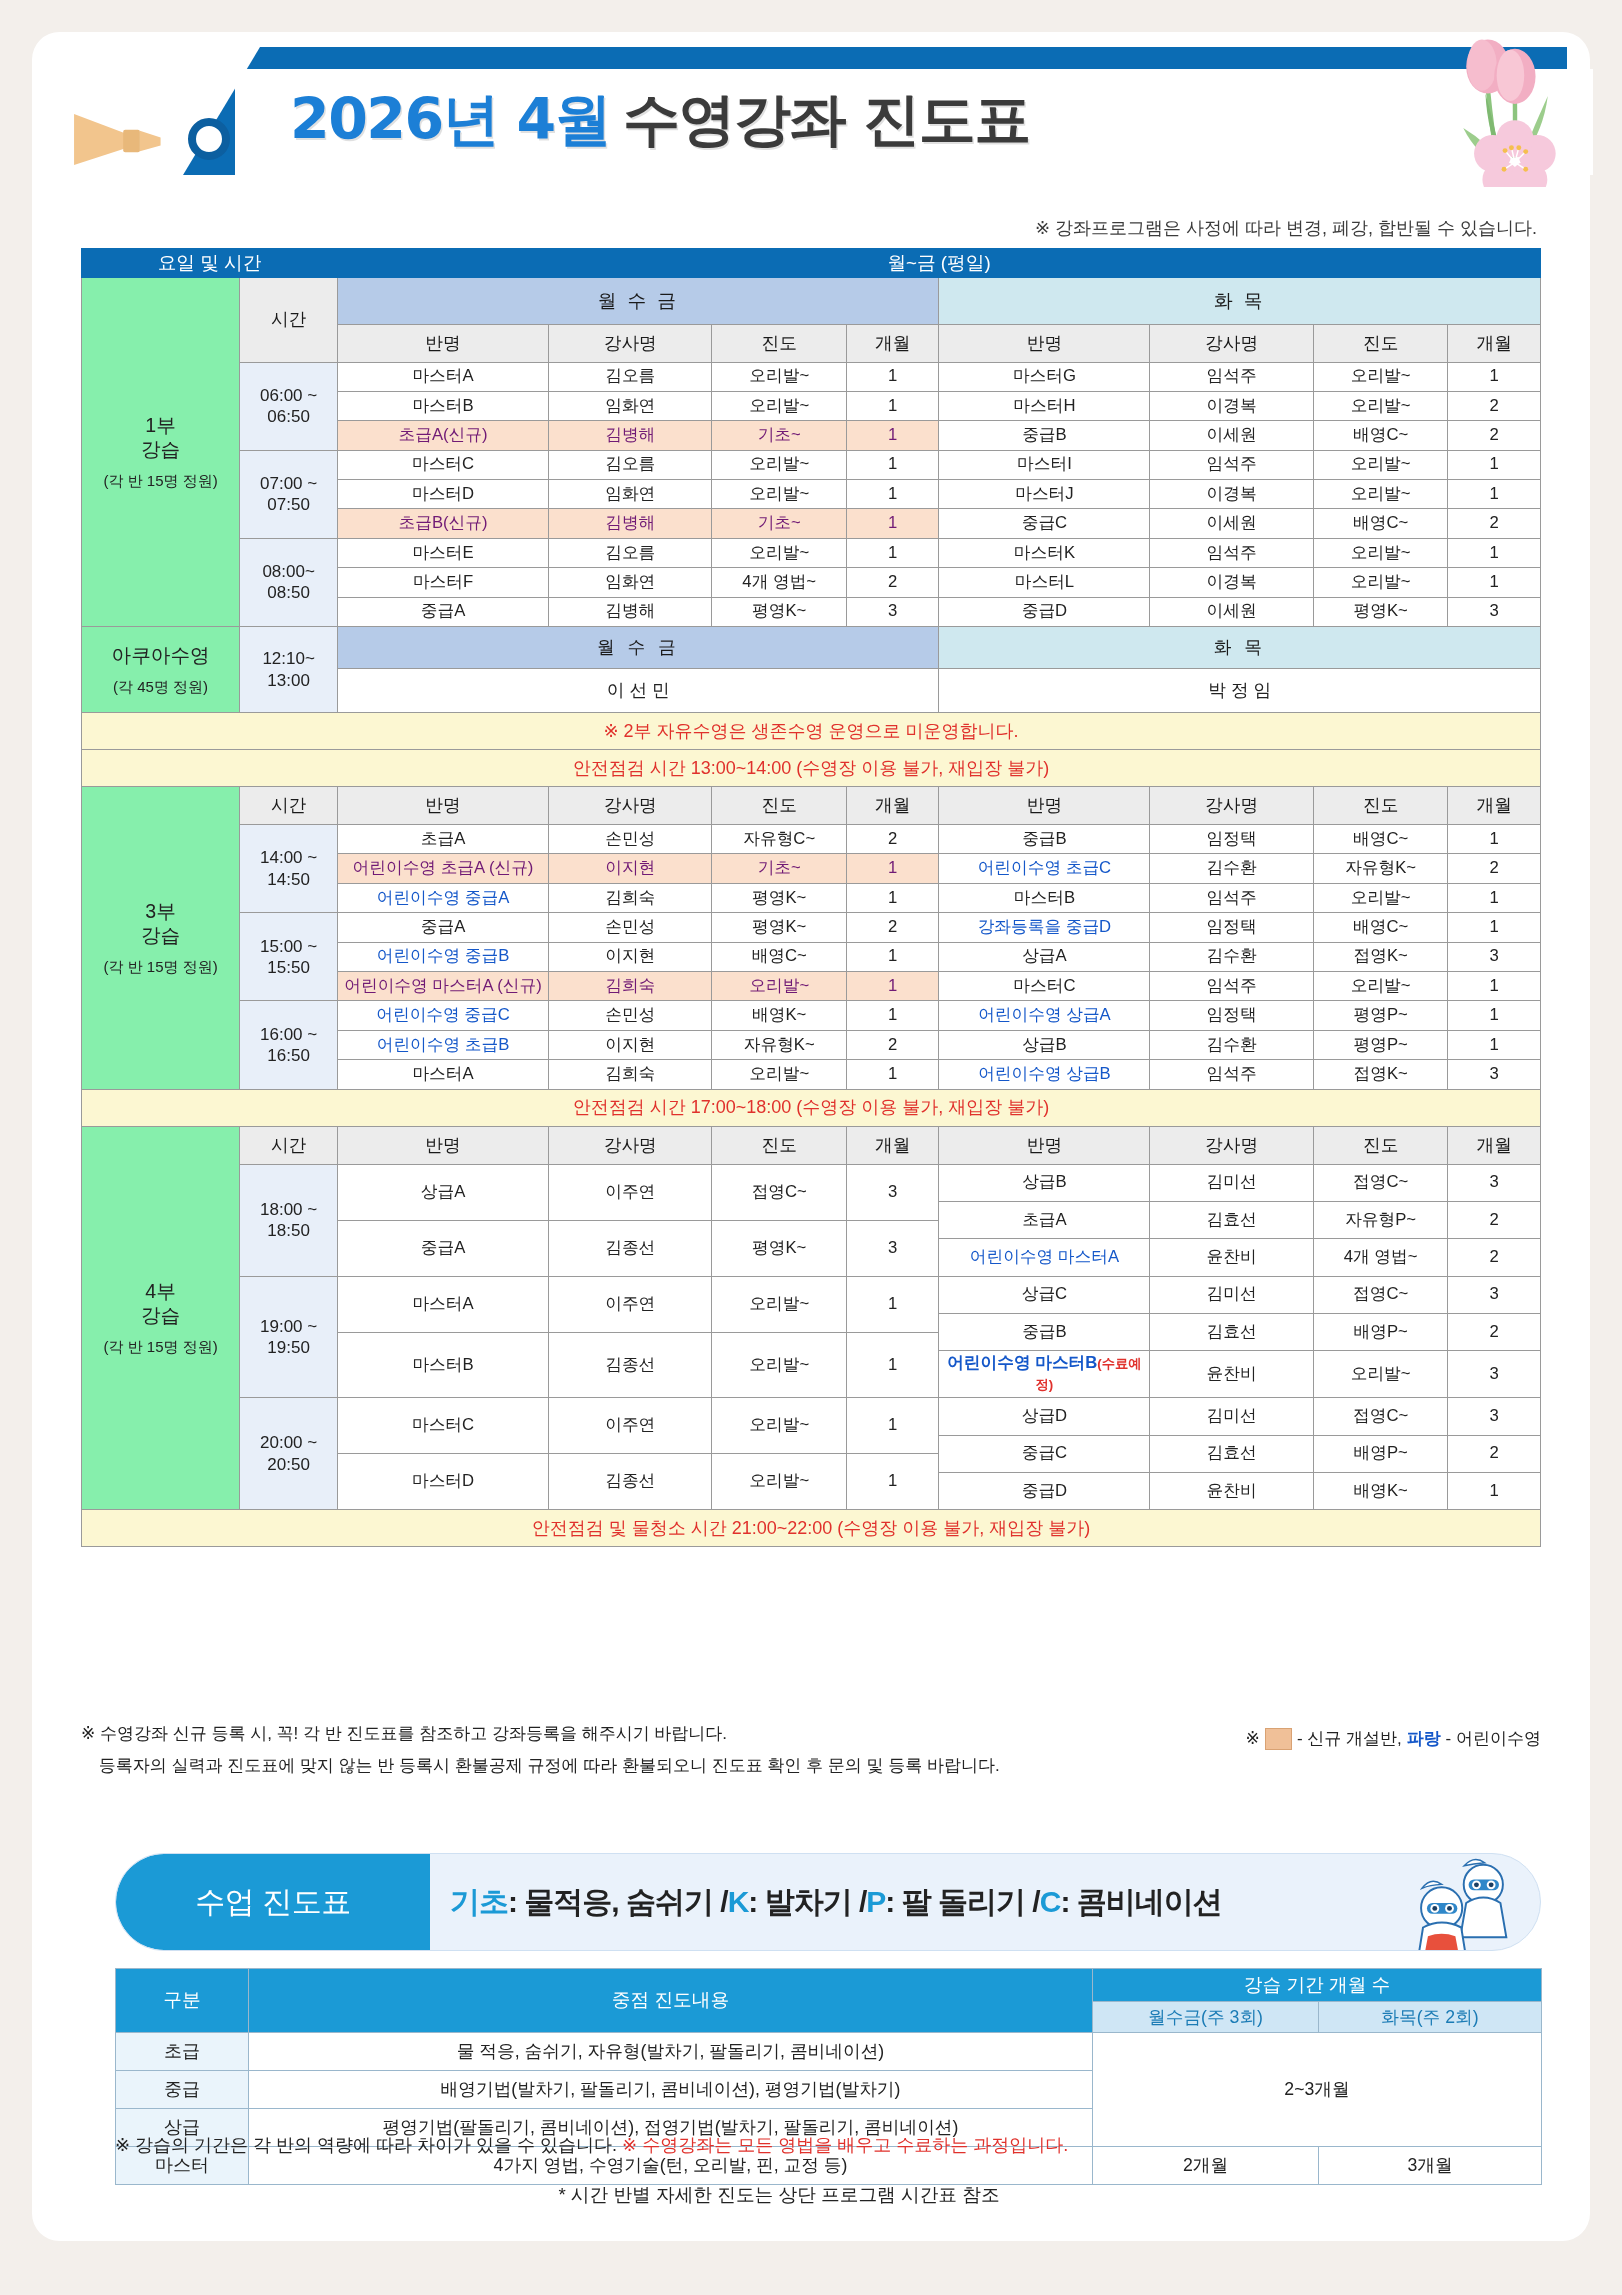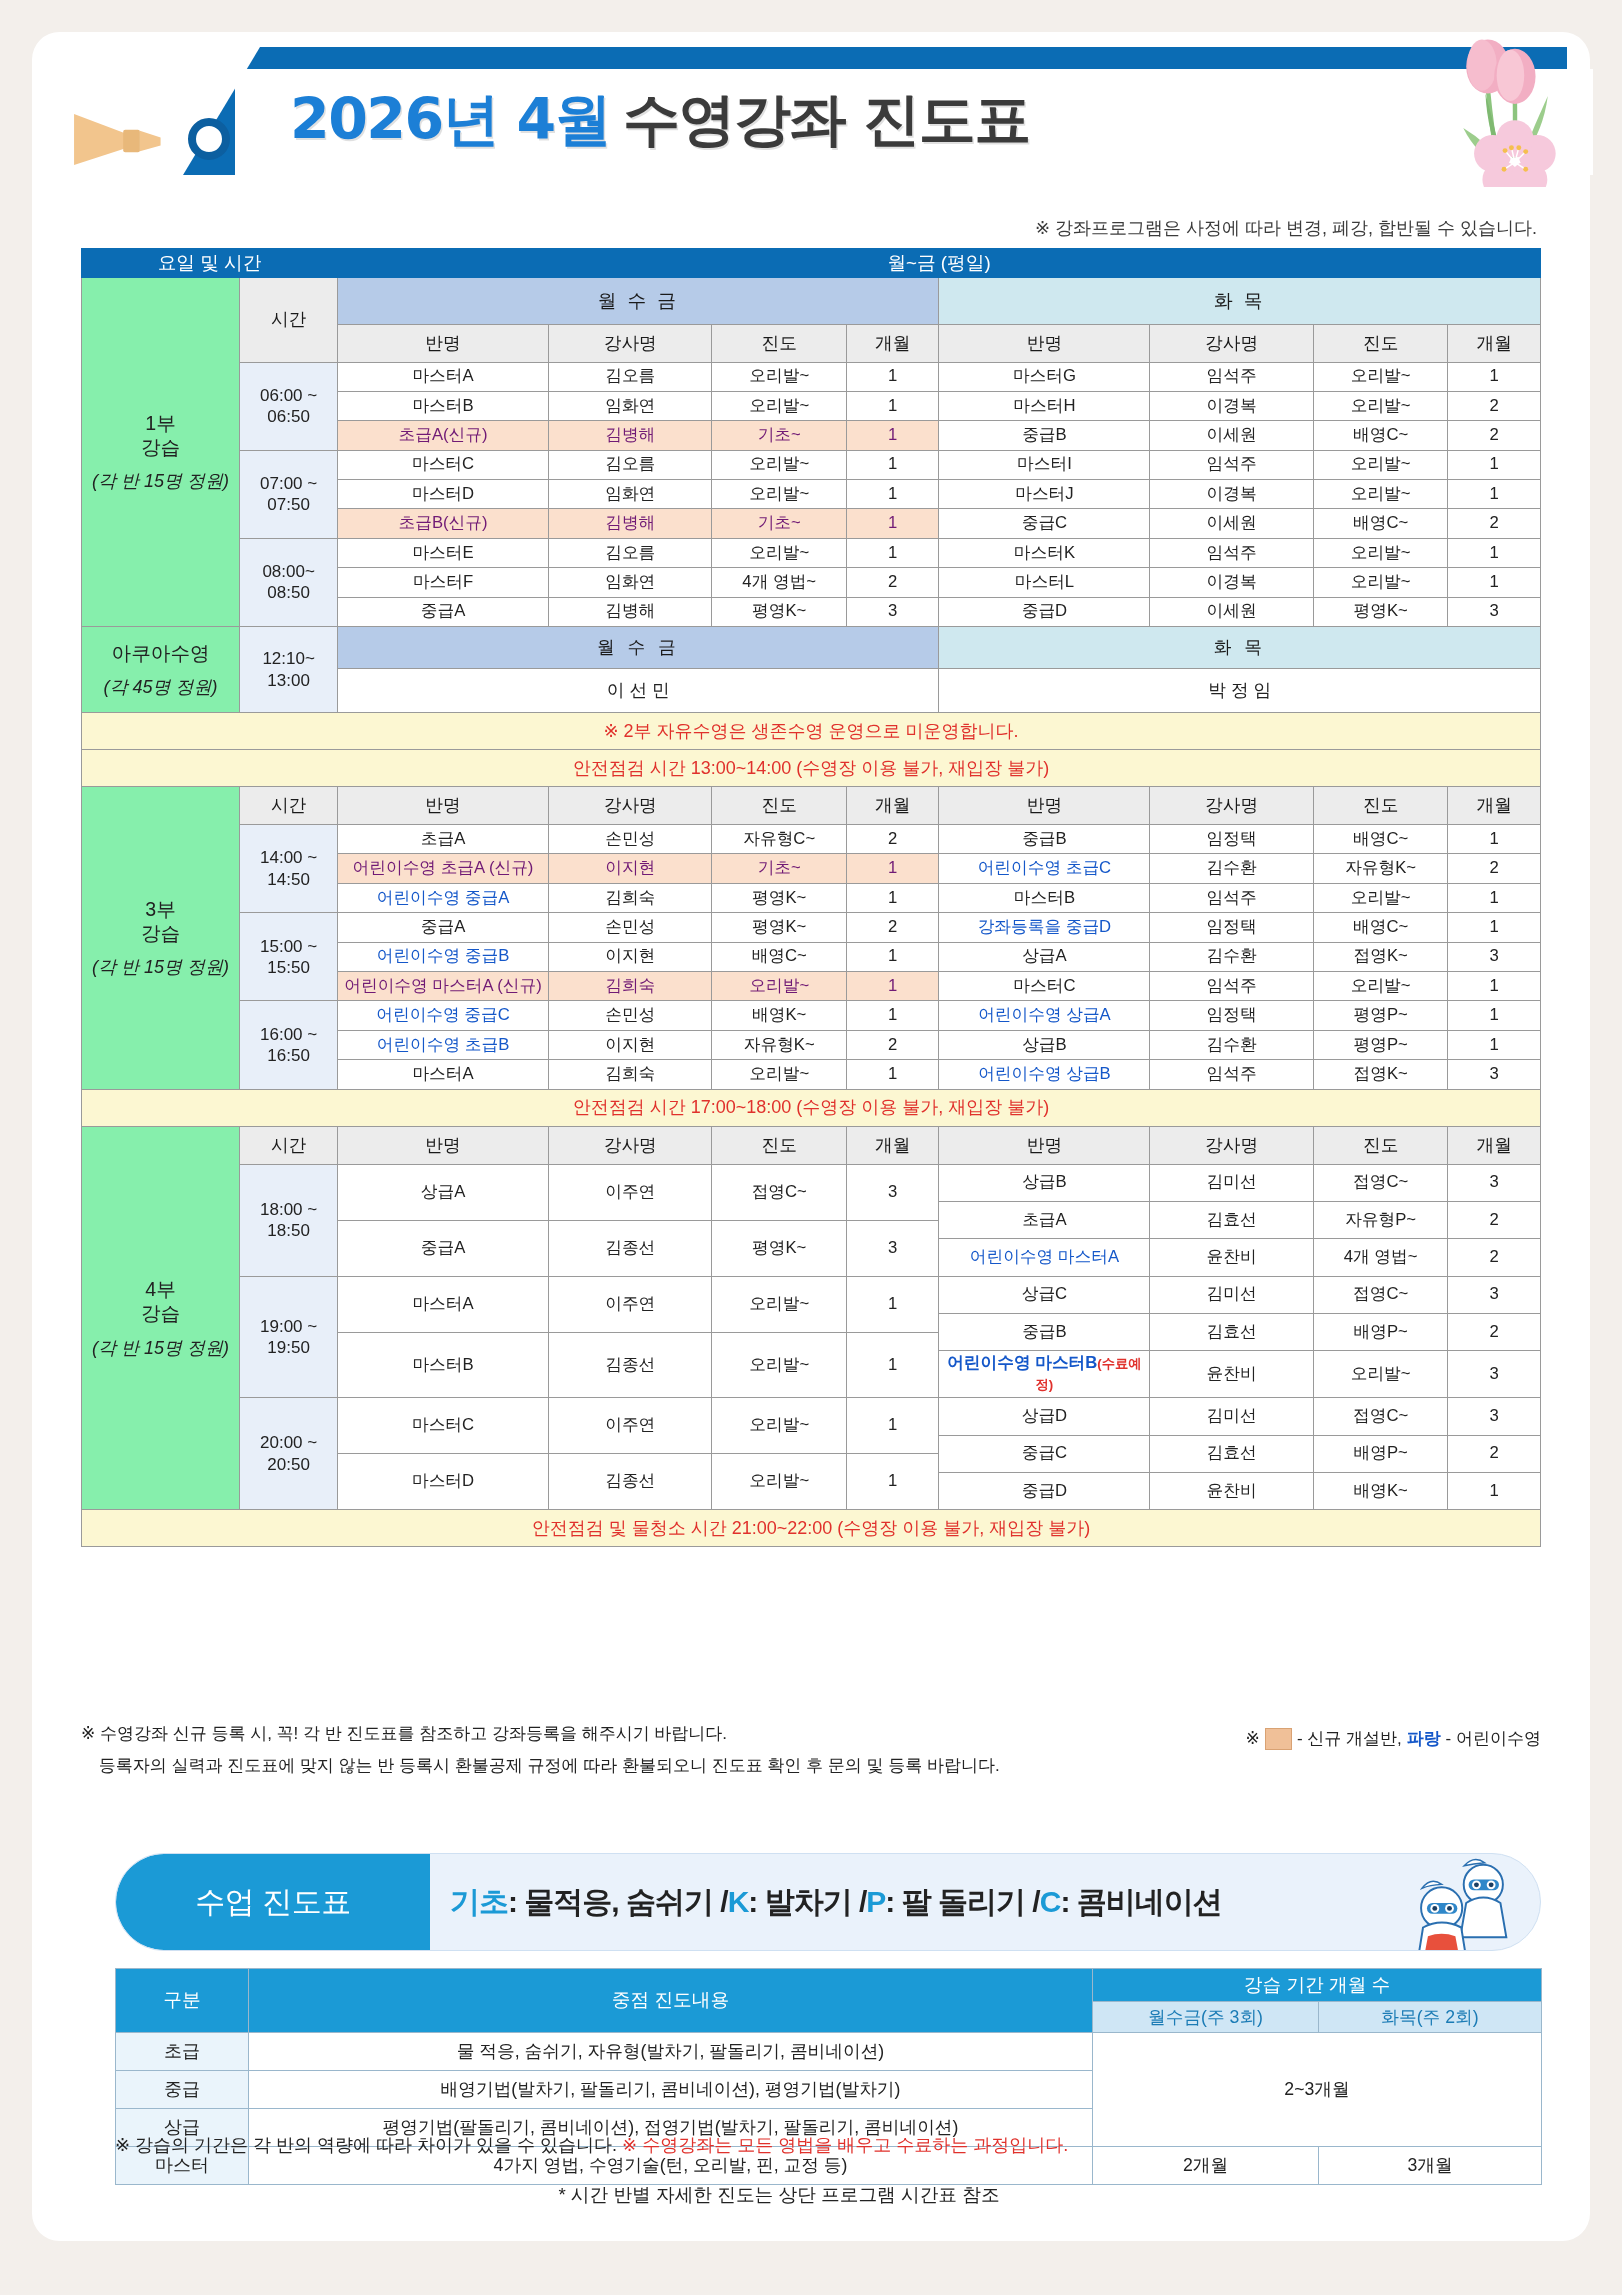"(각 반 15명 정원)" .sec-label .cap { font-size: 18px -> 15px; font-style: italic -> none }
